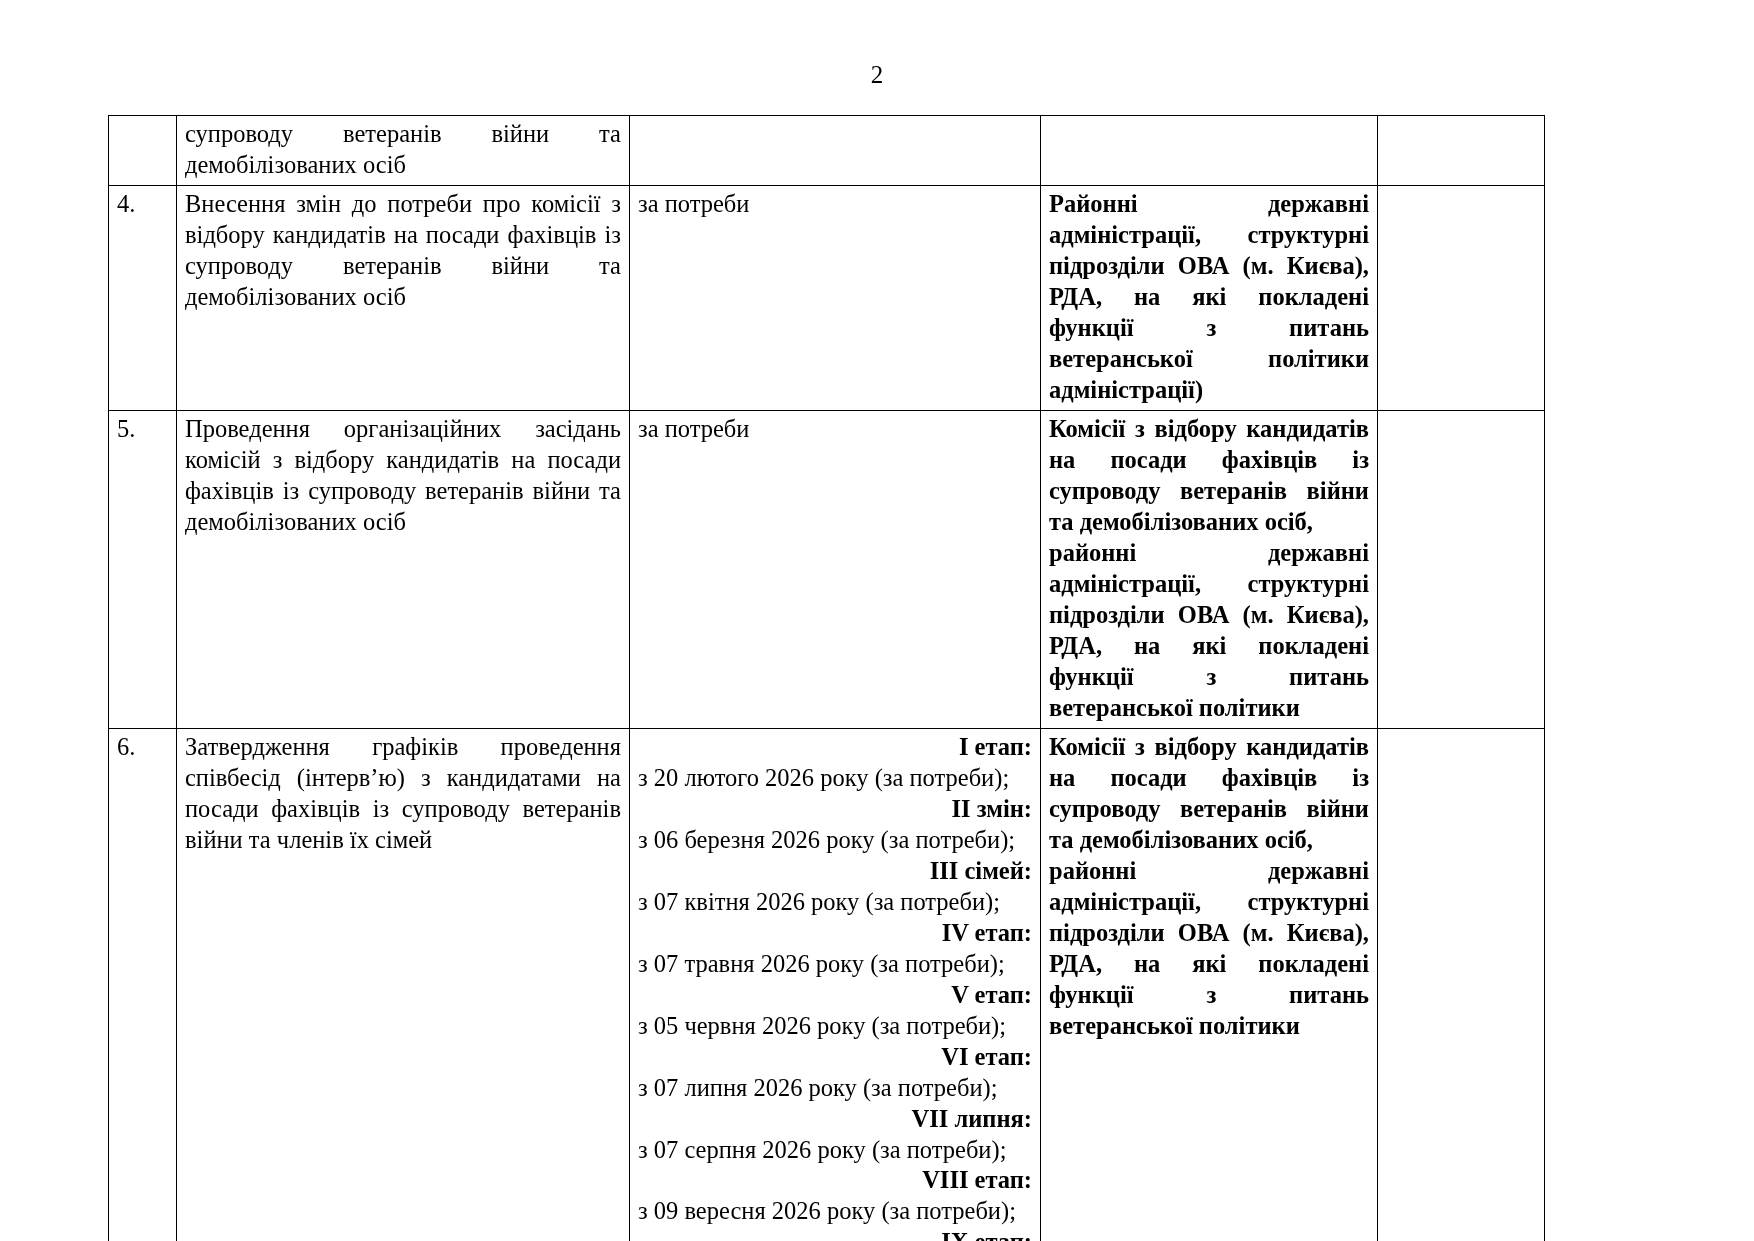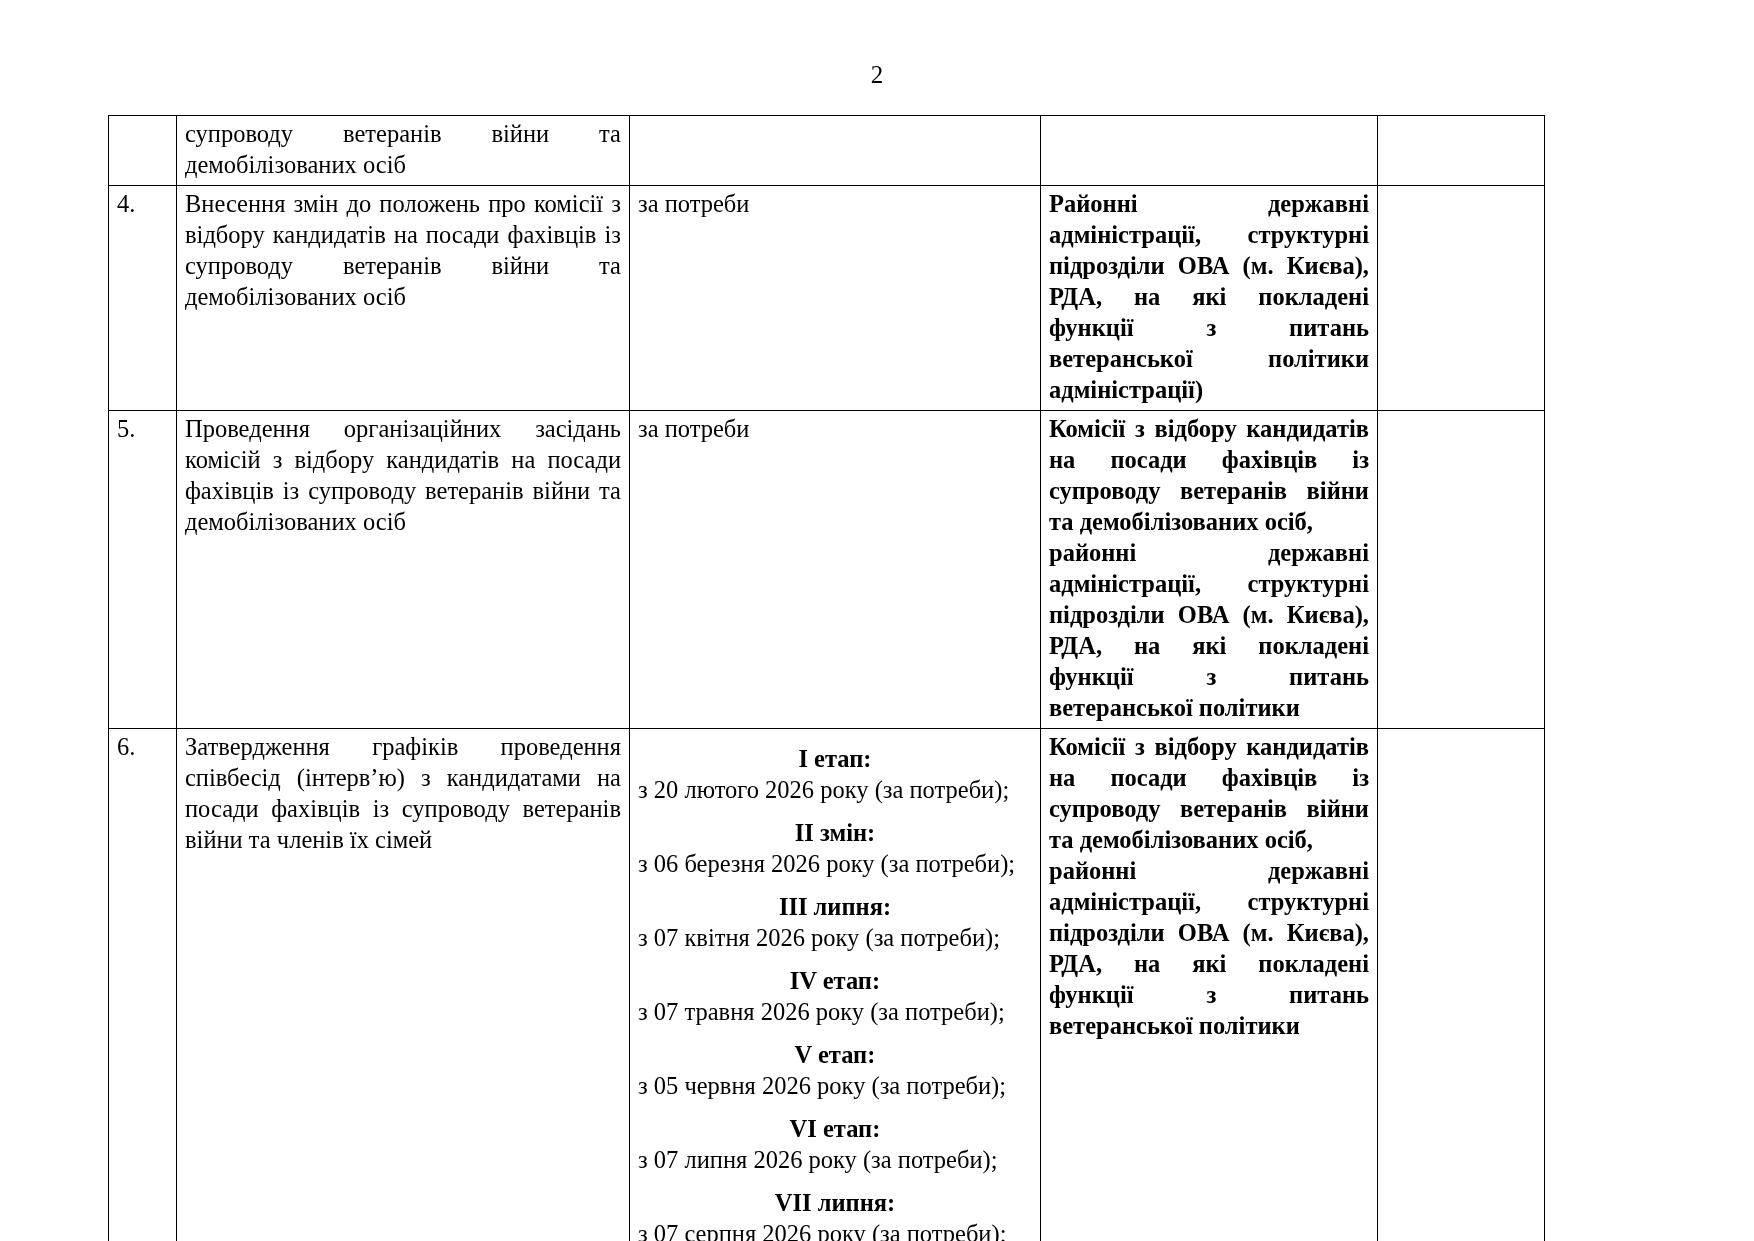"Внесення змін до положень про" td.just { text: положень -> потреби }
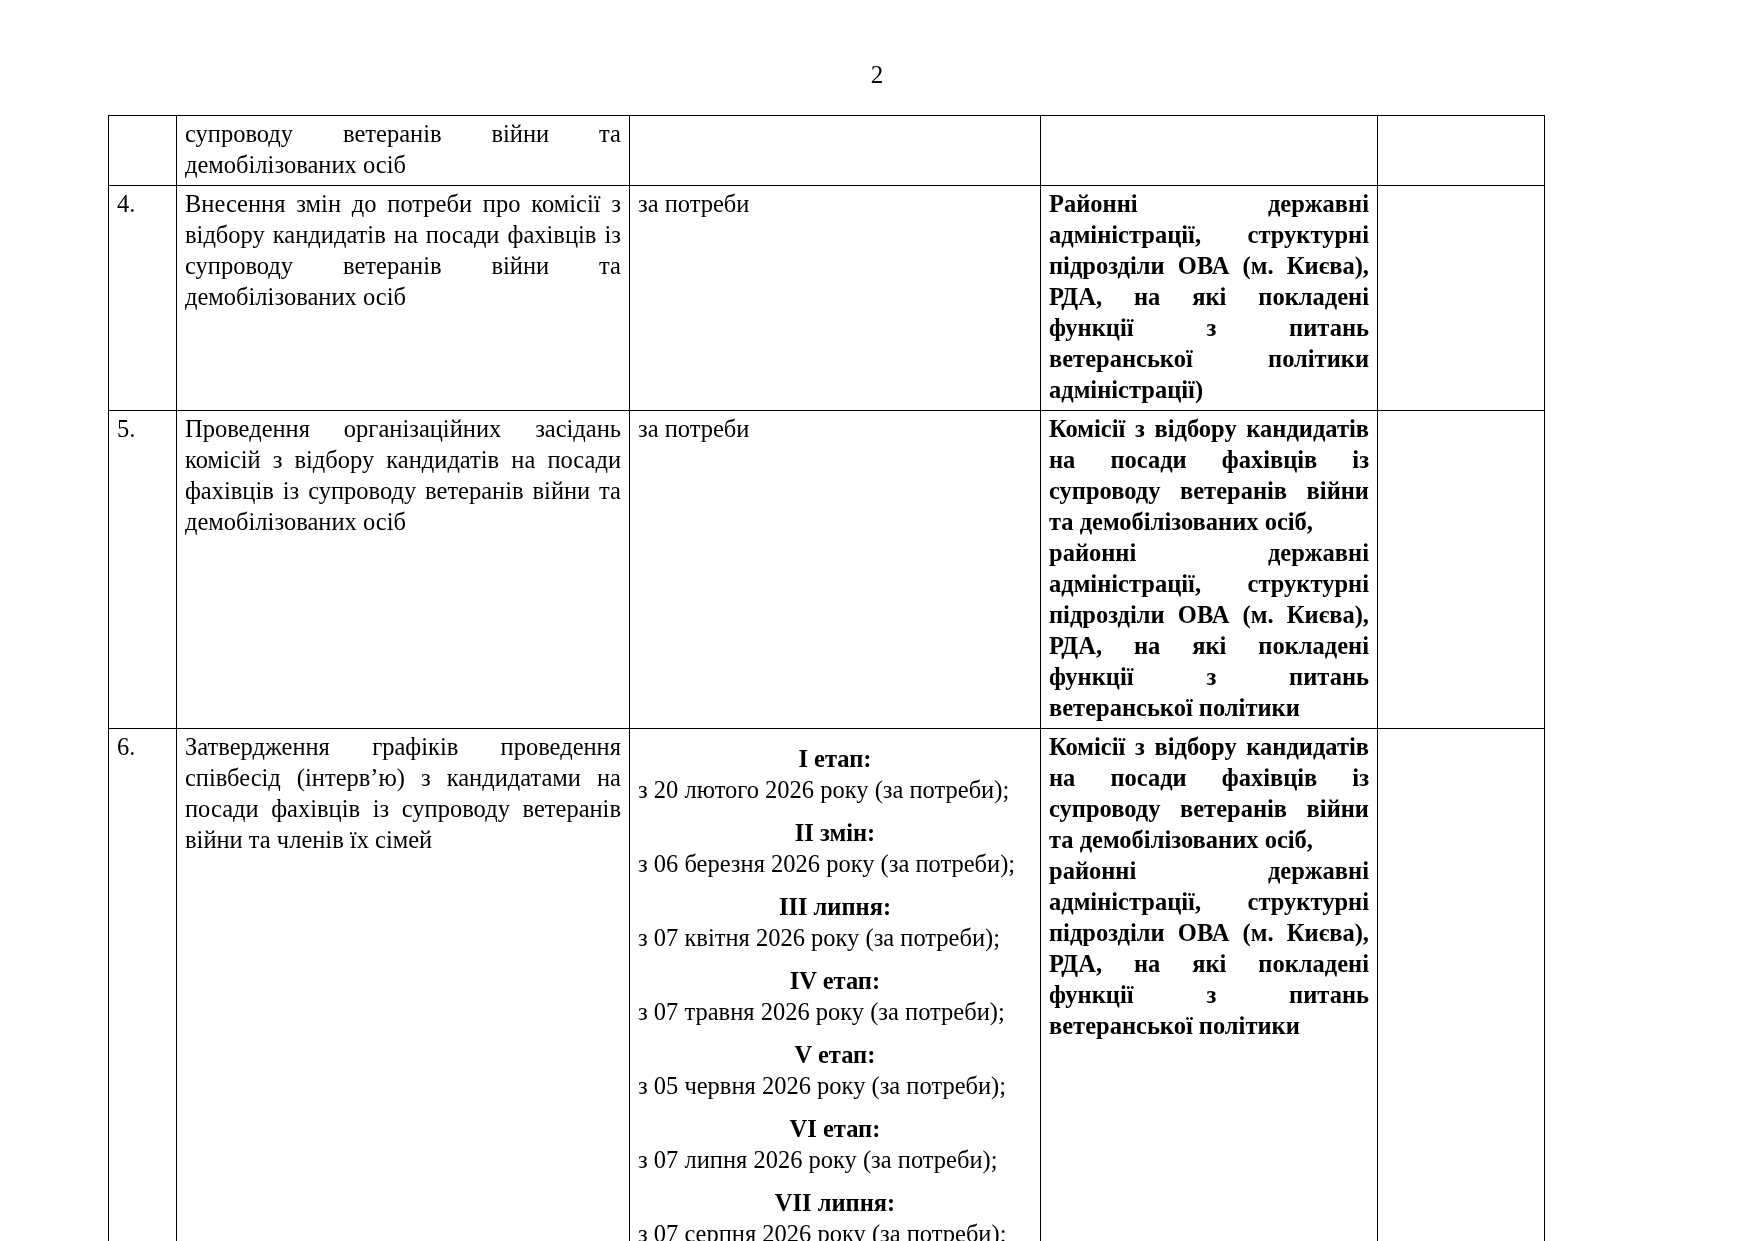"I етап:" .stage-title { margin-top: 12px -> none; text-align: center -> right }
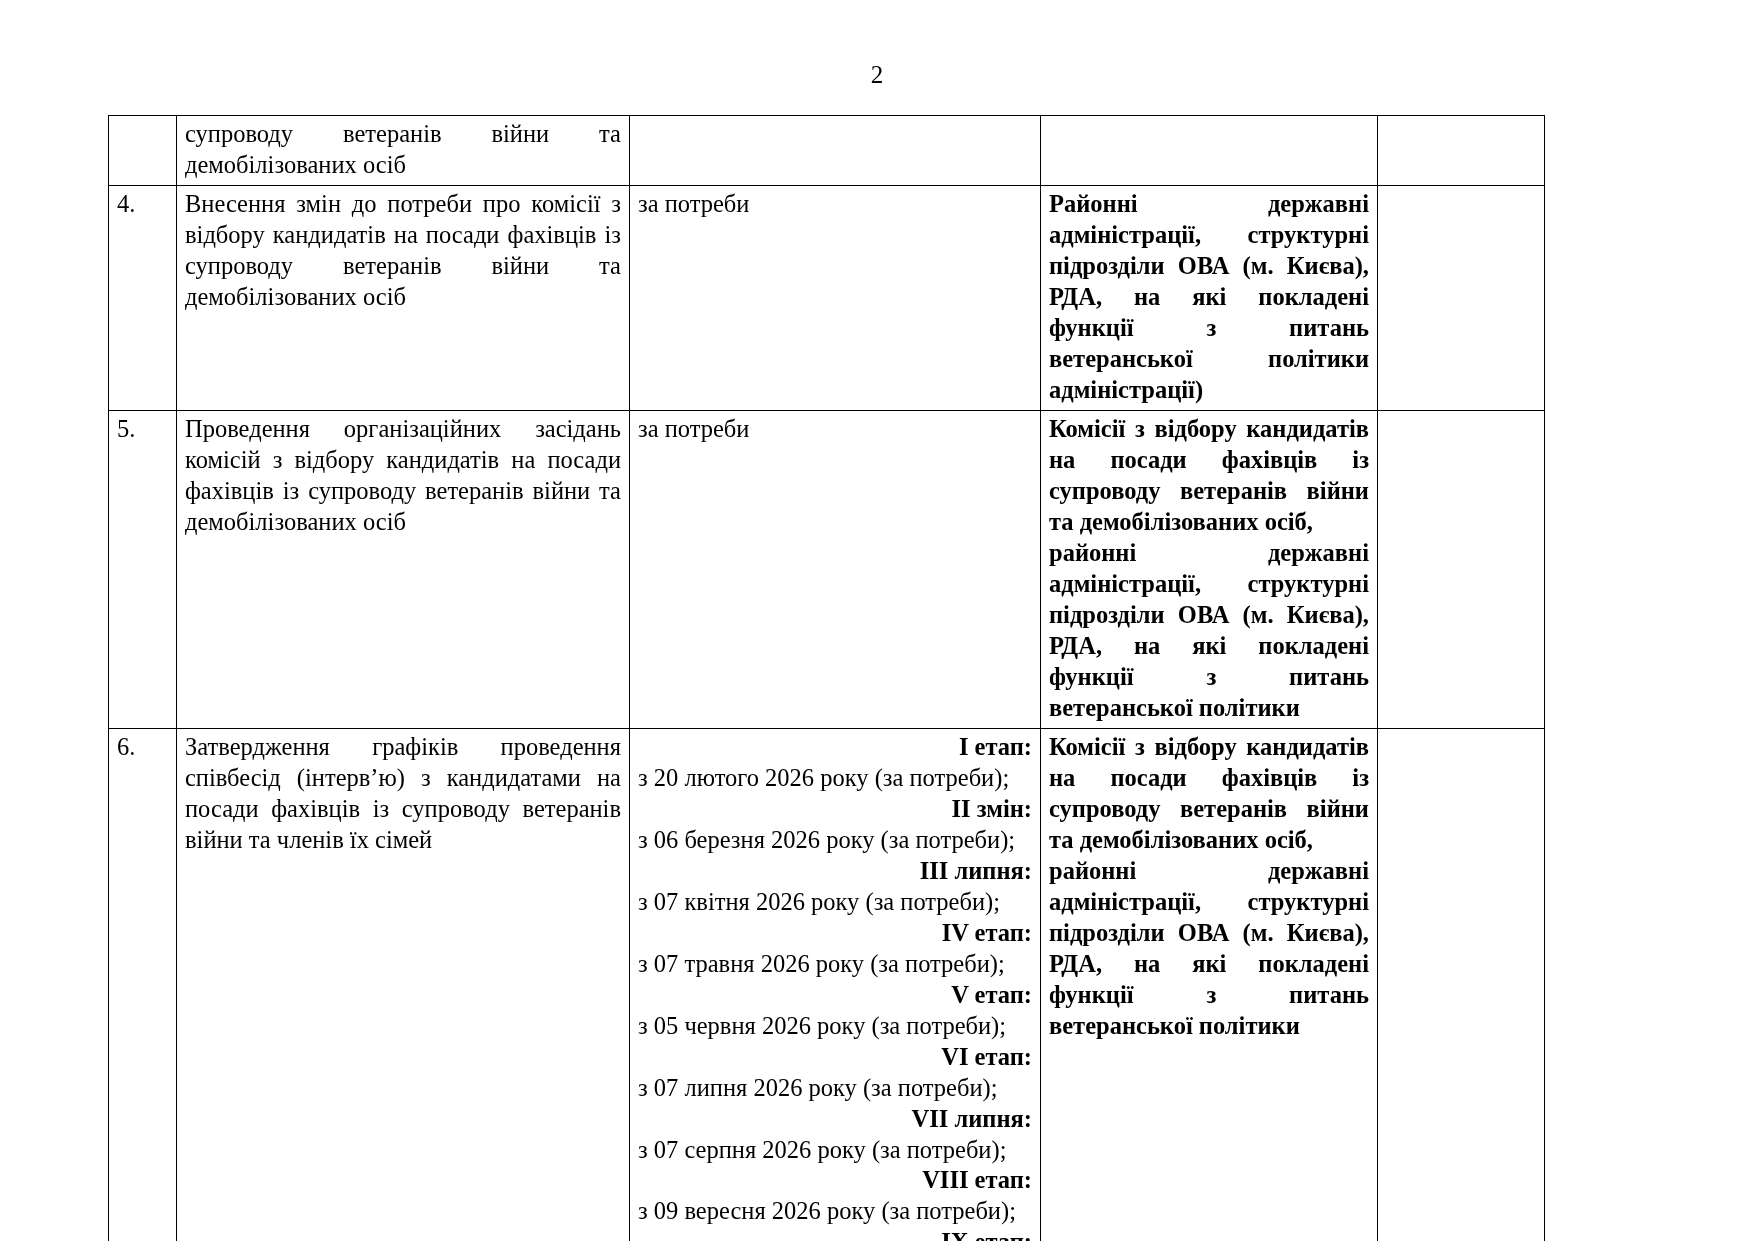"III липня:" span.blk { text: липня -> сімей }
